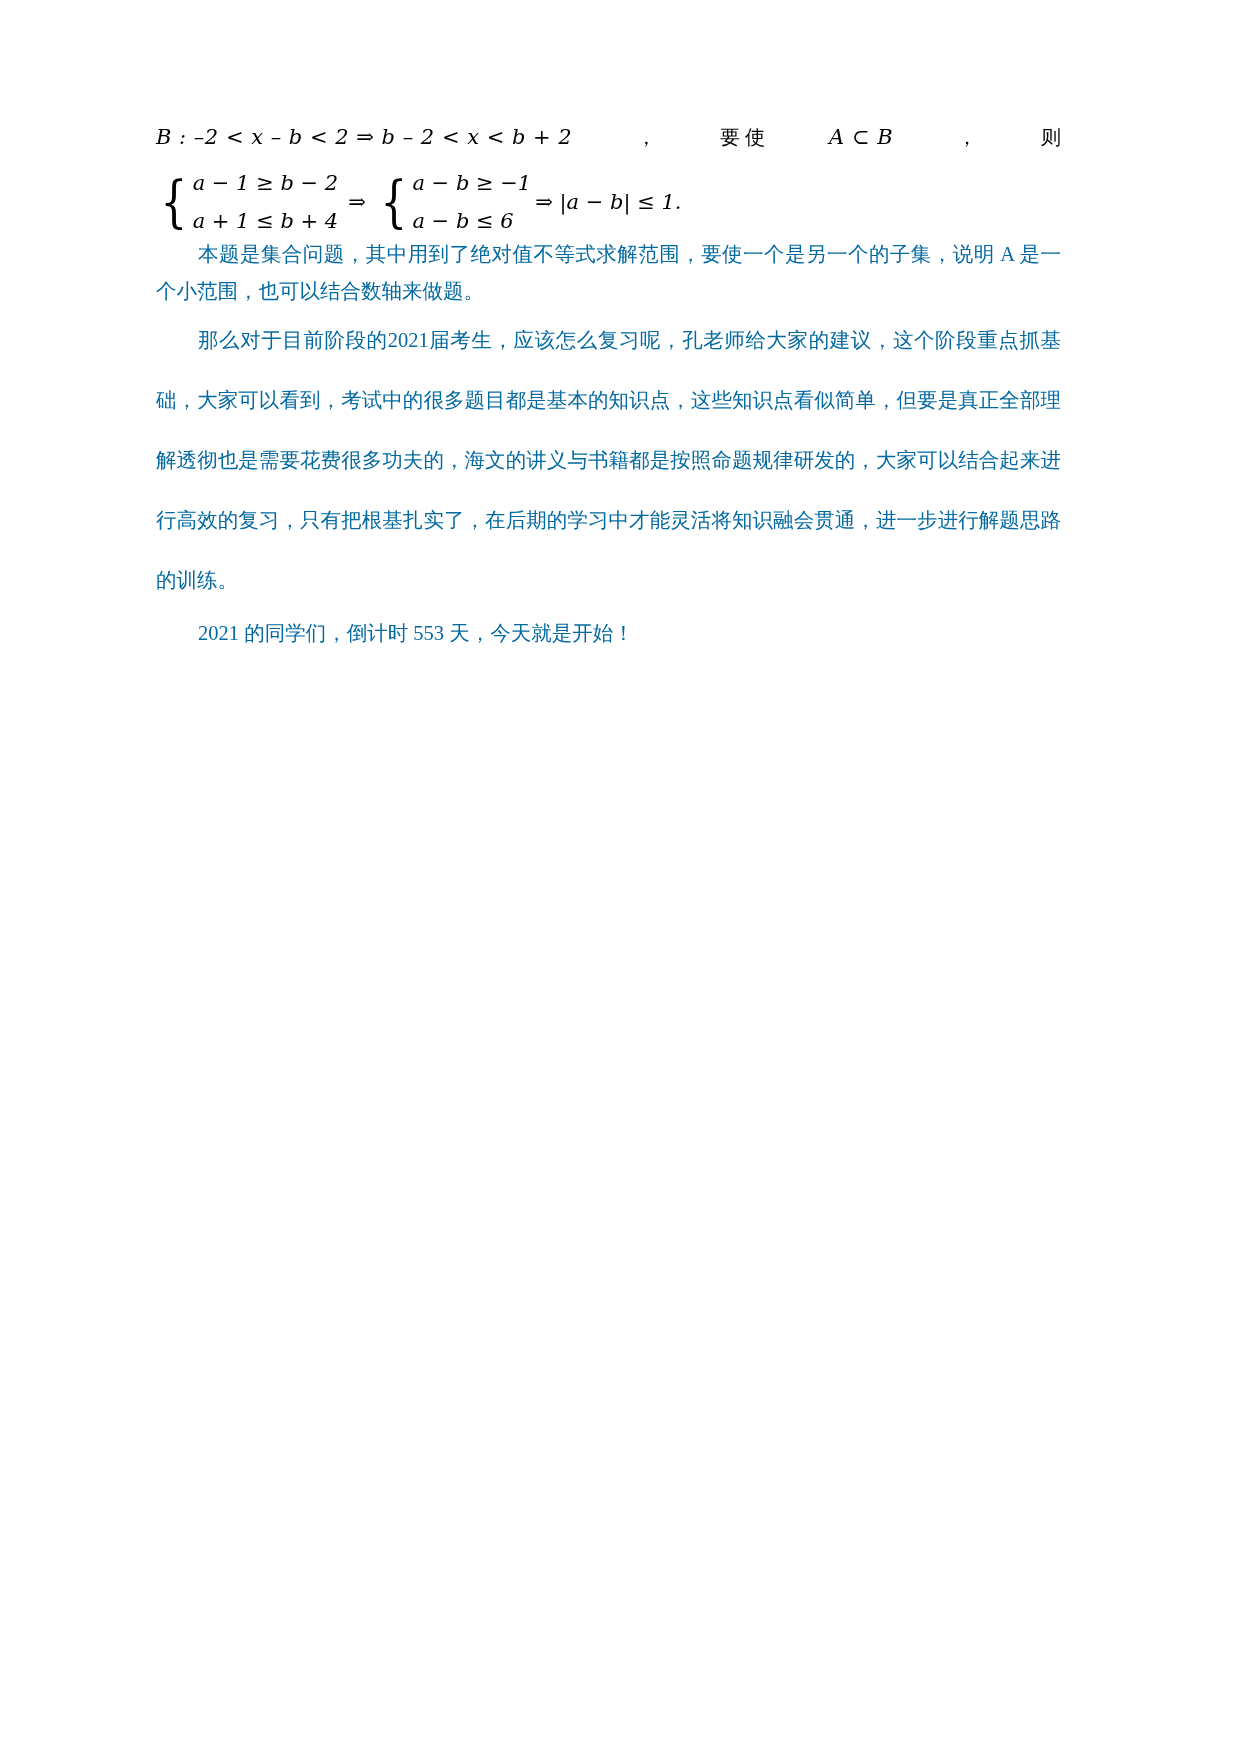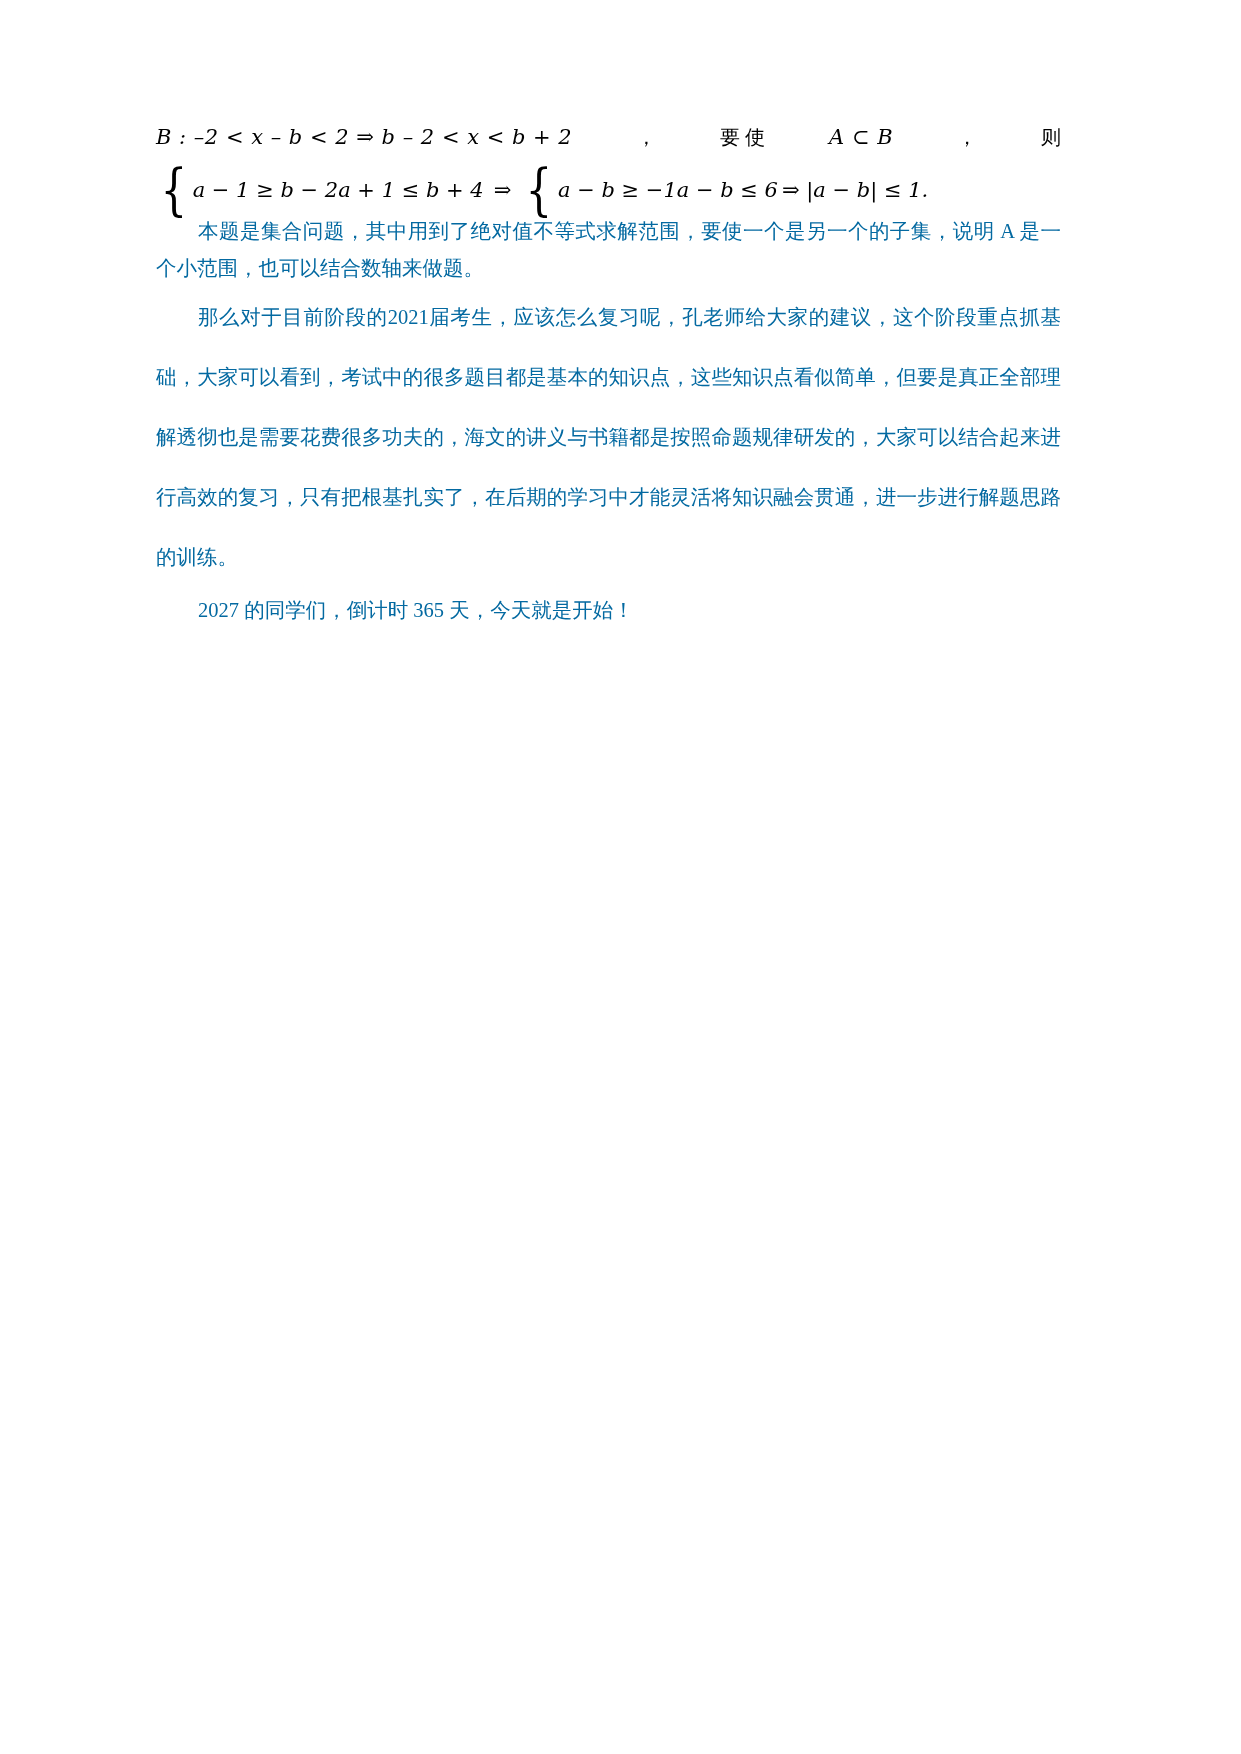"a − 1 ≥ b" .cases { flex-direction: row -> column; gap: none -> 8px }
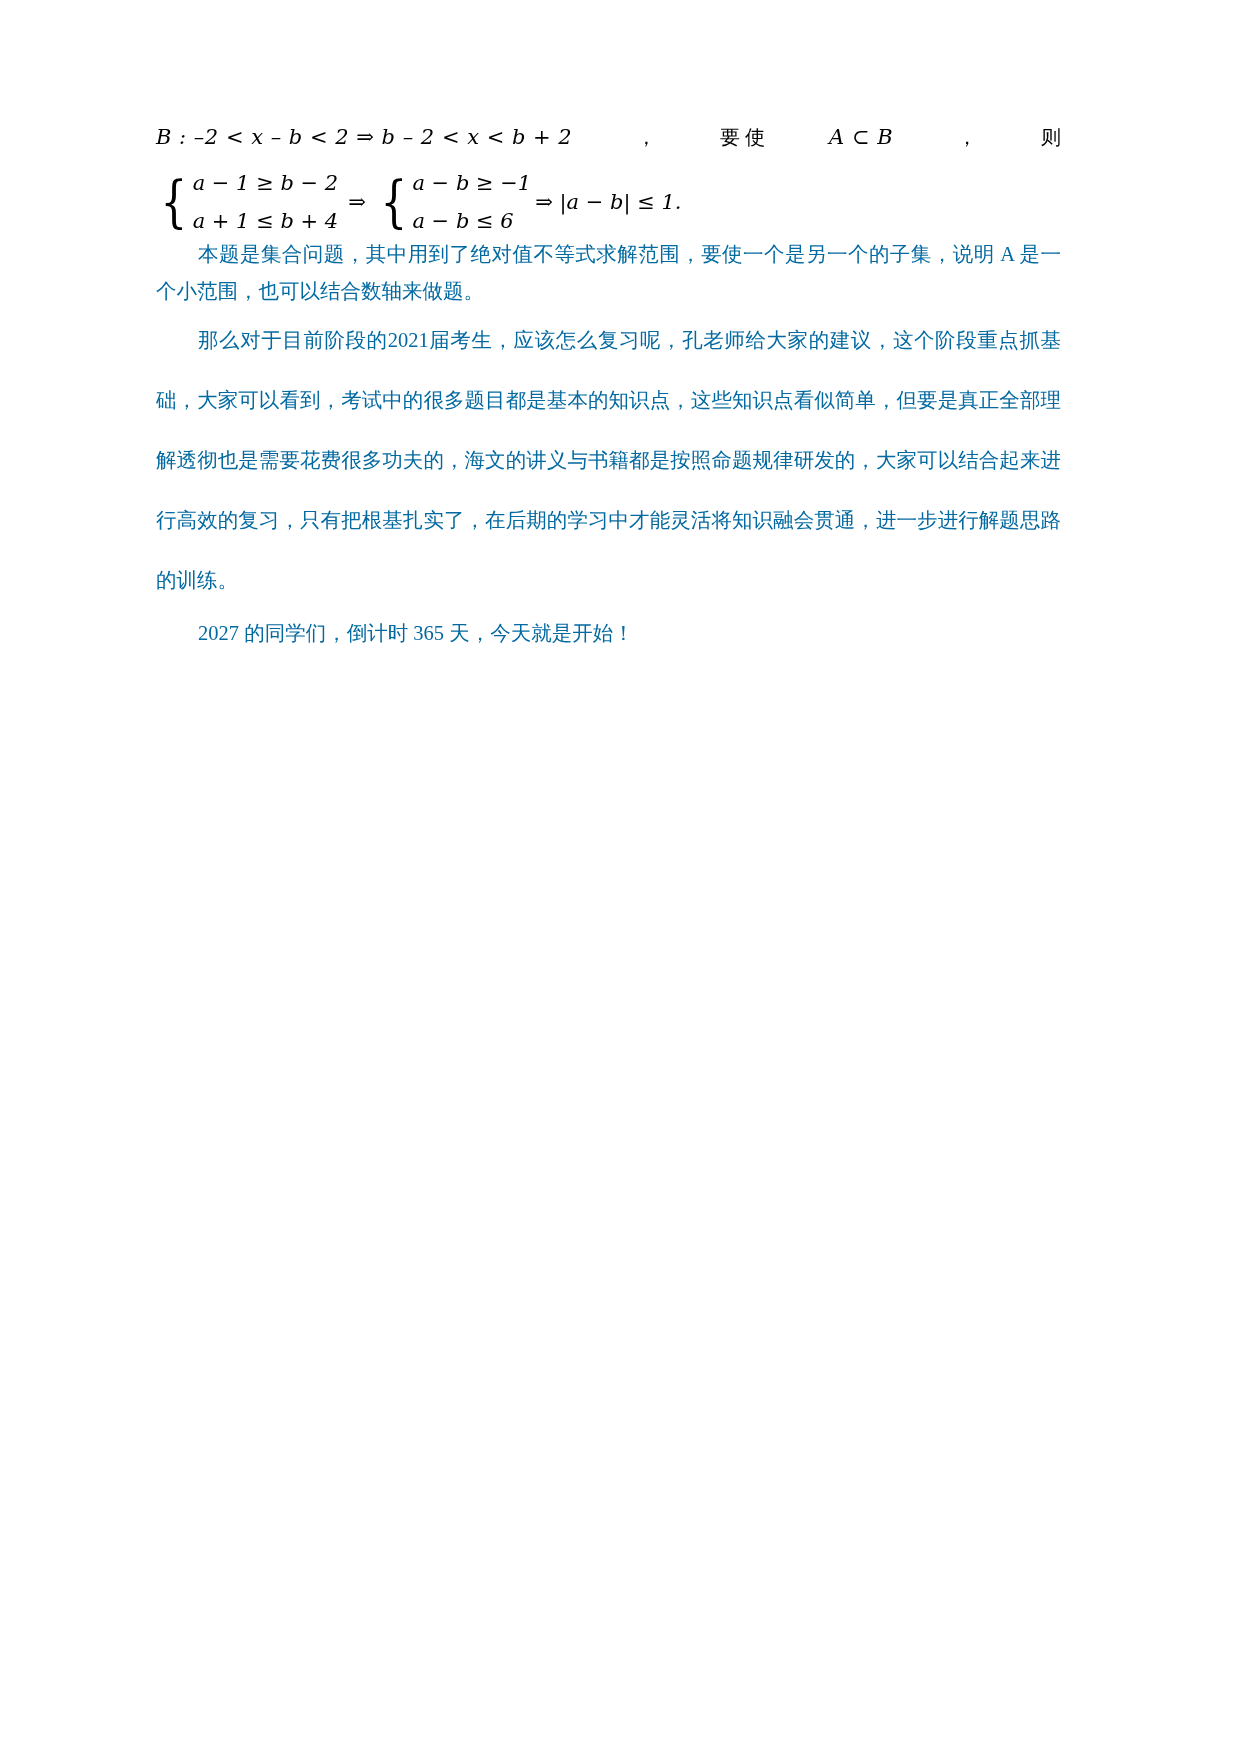"2027 的同学们，倒计时 365 天，今天就是开始！" p.para { text: 2027 的同学们，倒计时 365 -> 2021 的同学们，倒计时 553 }
